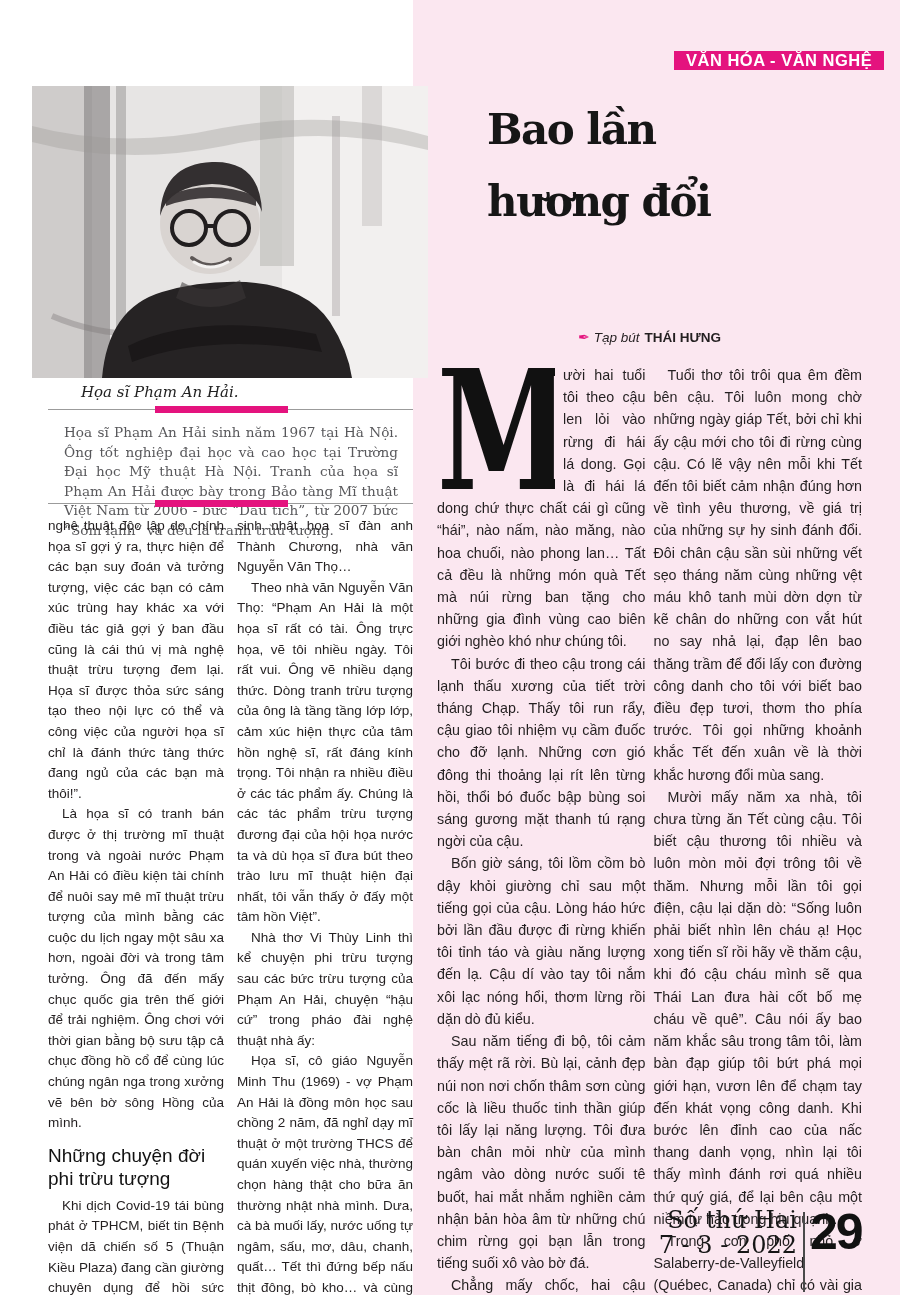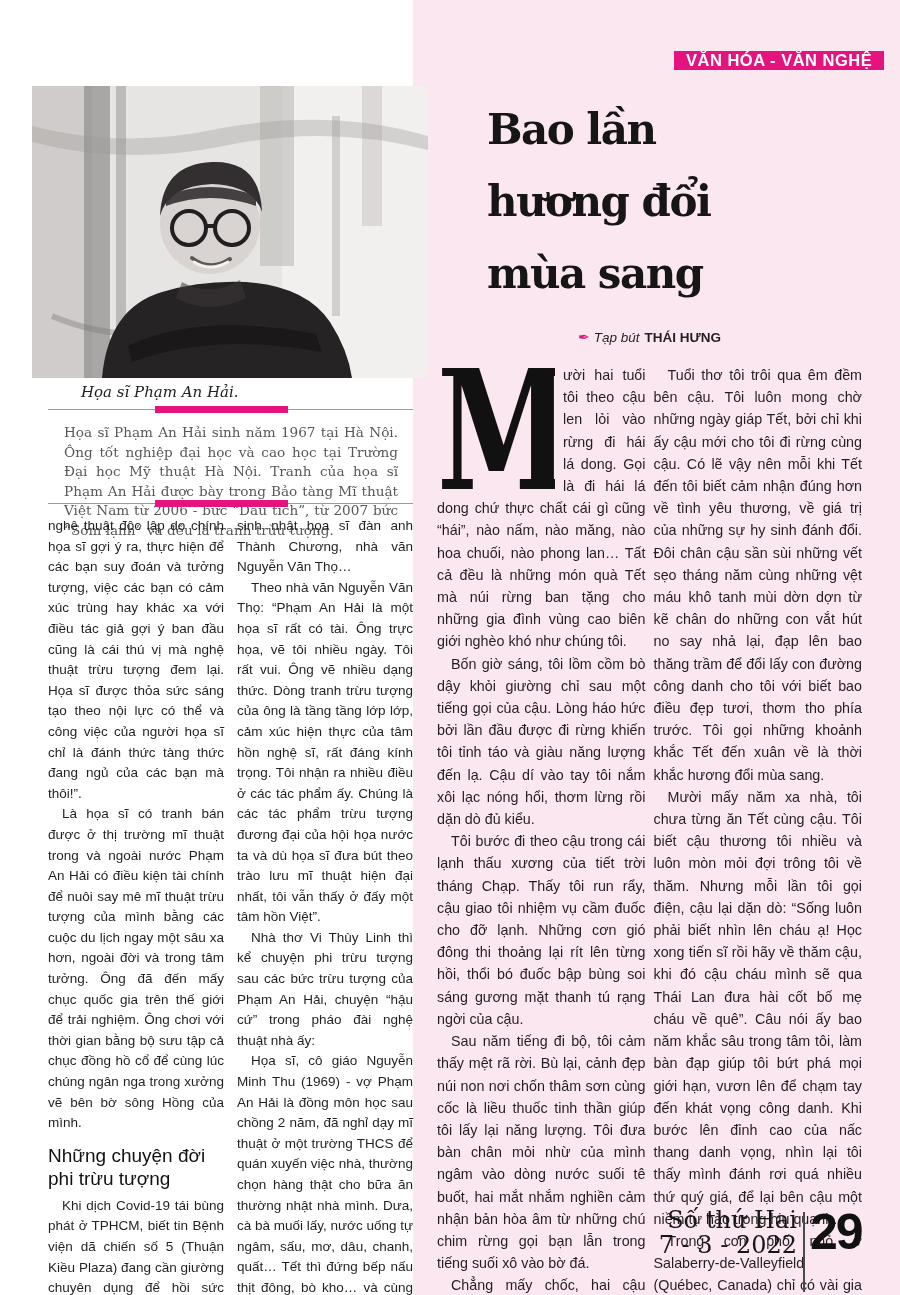"mùa sang" div { html: <div>mùa sang</div> -> none }
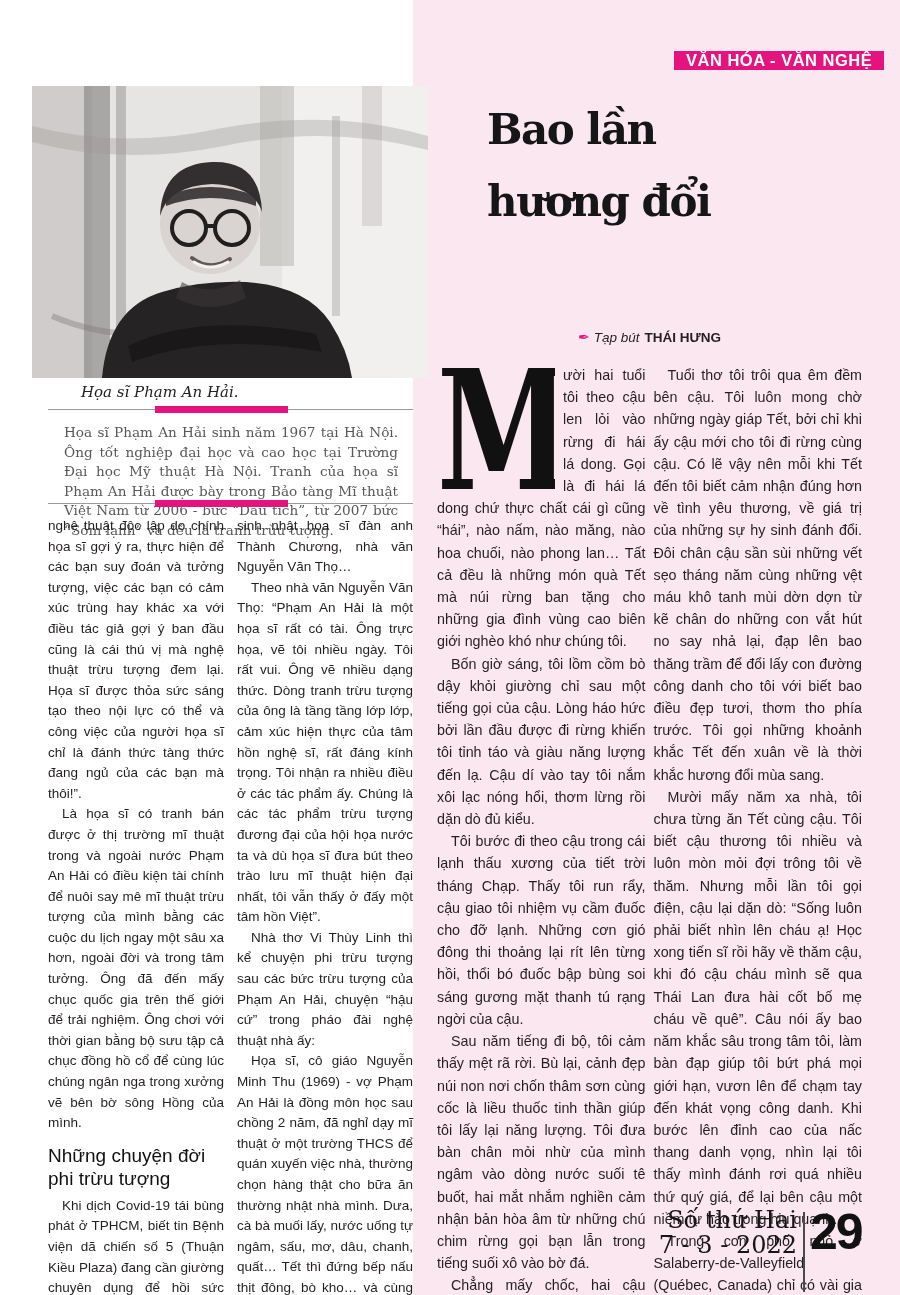"Bốn giờ sáng, tôi lồm" p { order: before "Tôi bước đi theo cậu" -> after "Tôi bước đi theo cậu" }
